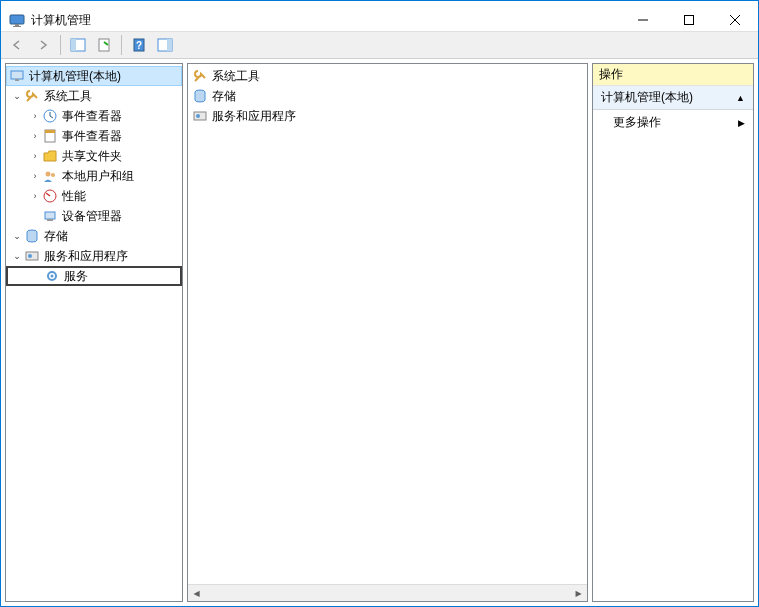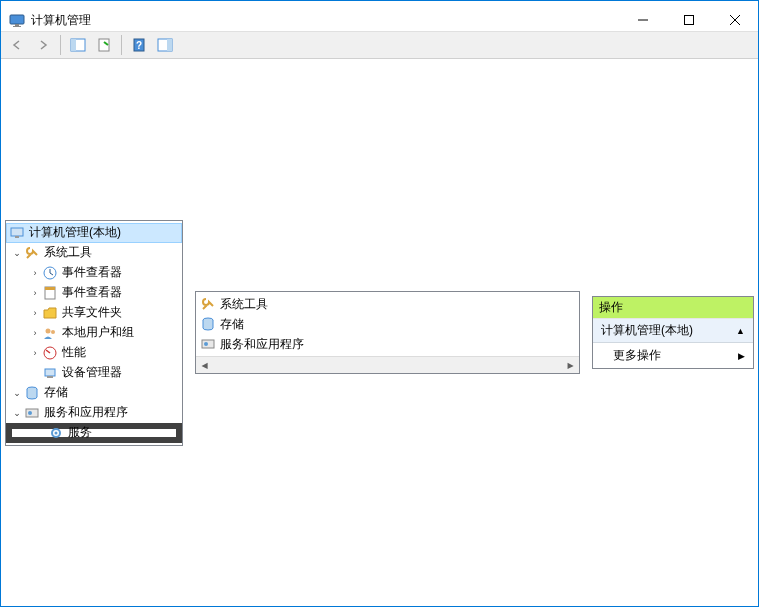"计算机管理(本地)" .content { align-items: center -> none; gap: 12px -> 4px }
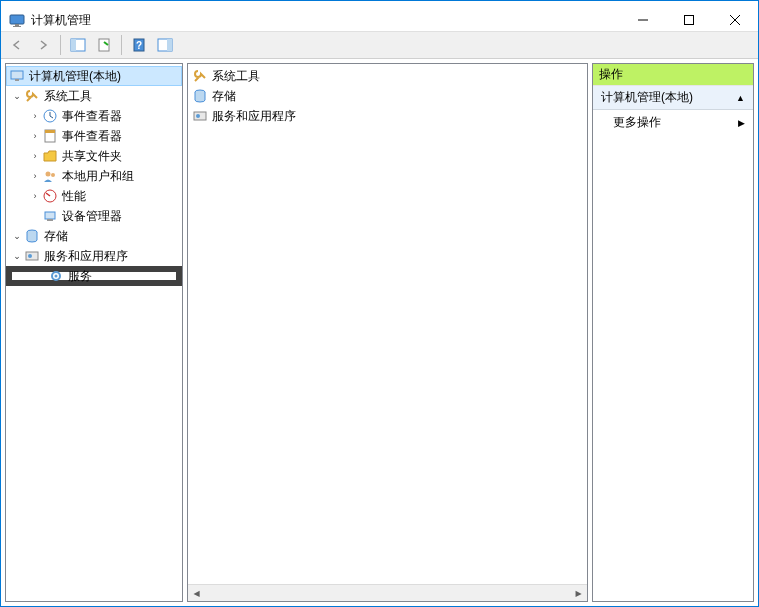"操作" .actions-title { background: #bef264 -> #fef9c3 }
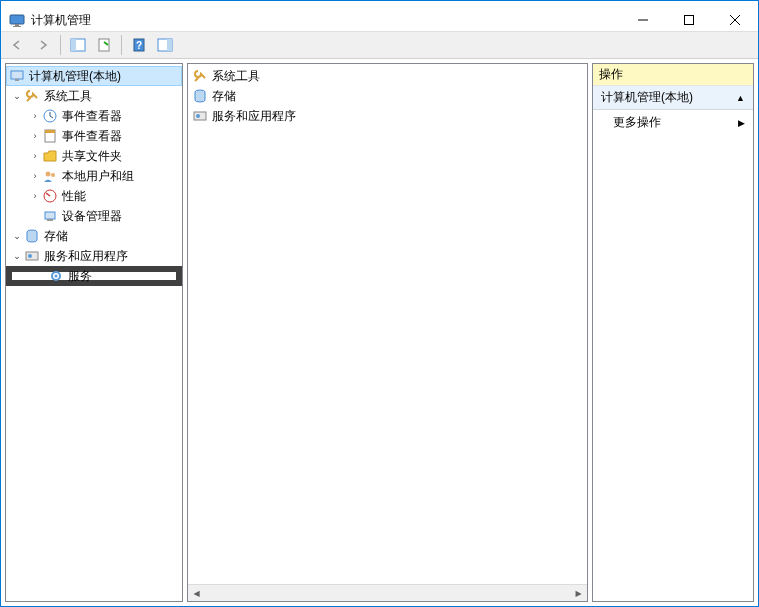"服务" .tree-row.highlighted { border: 6px solid #404040 -> 2px solid #404040 }
